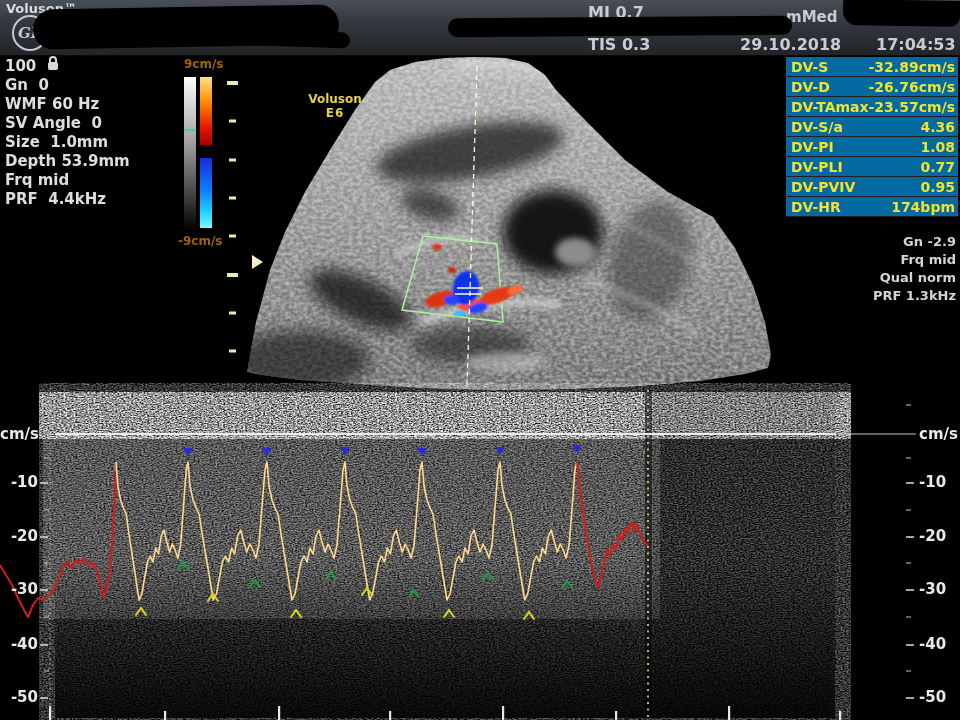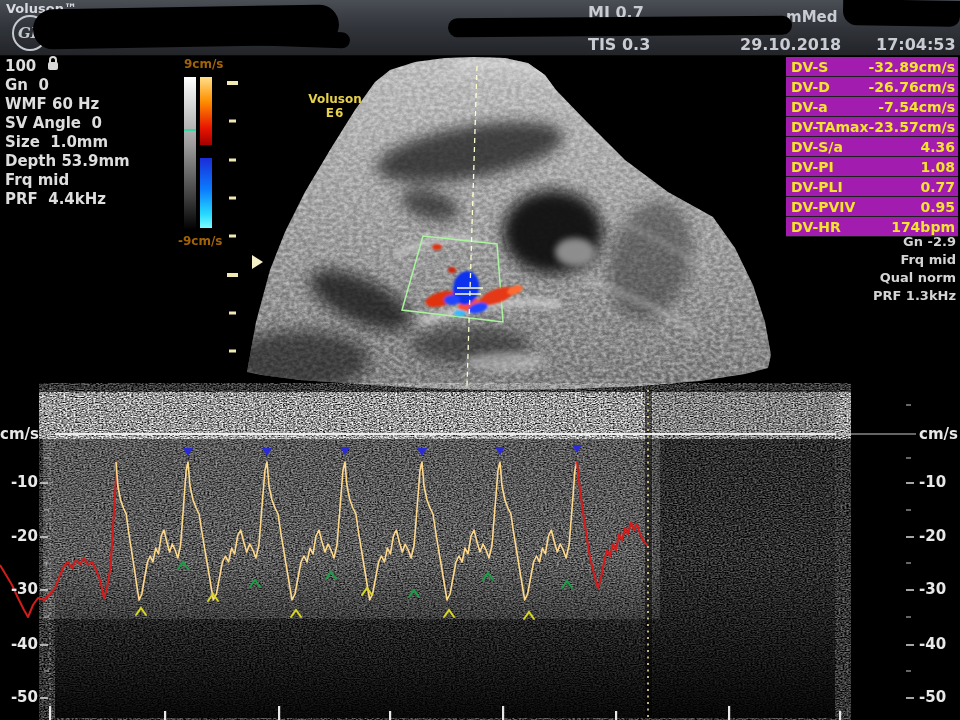"DV-S" .meas-panel { background: #a21caf -> #0369a1 }
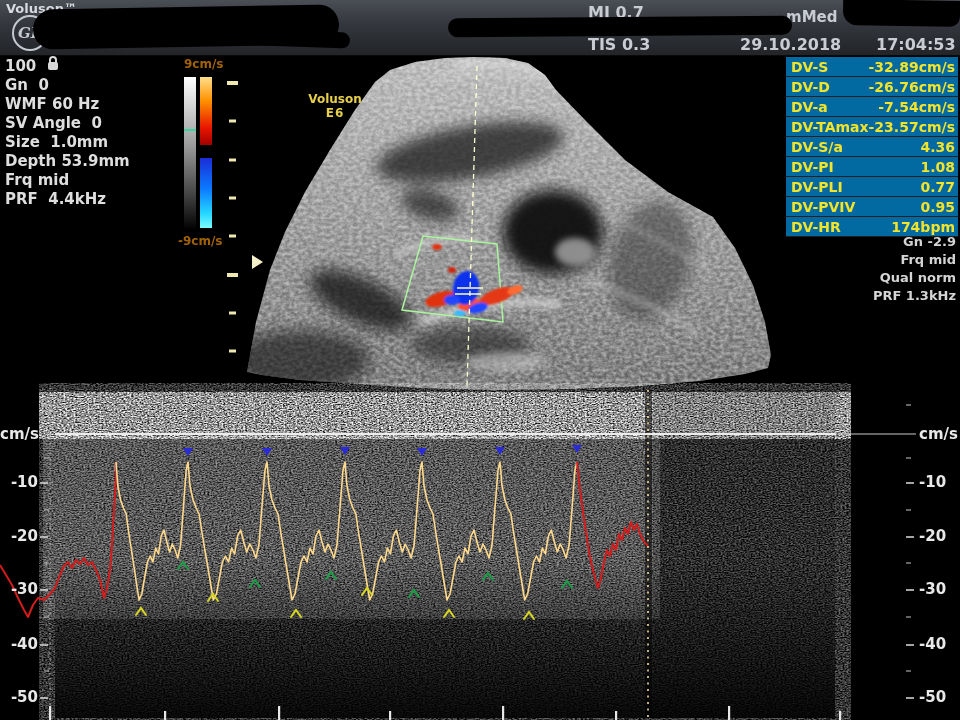"DV-a" div.meas-row { html: <div> <span>DV-a</span> <span>-7.54cm/s</span> </div> -> none }
